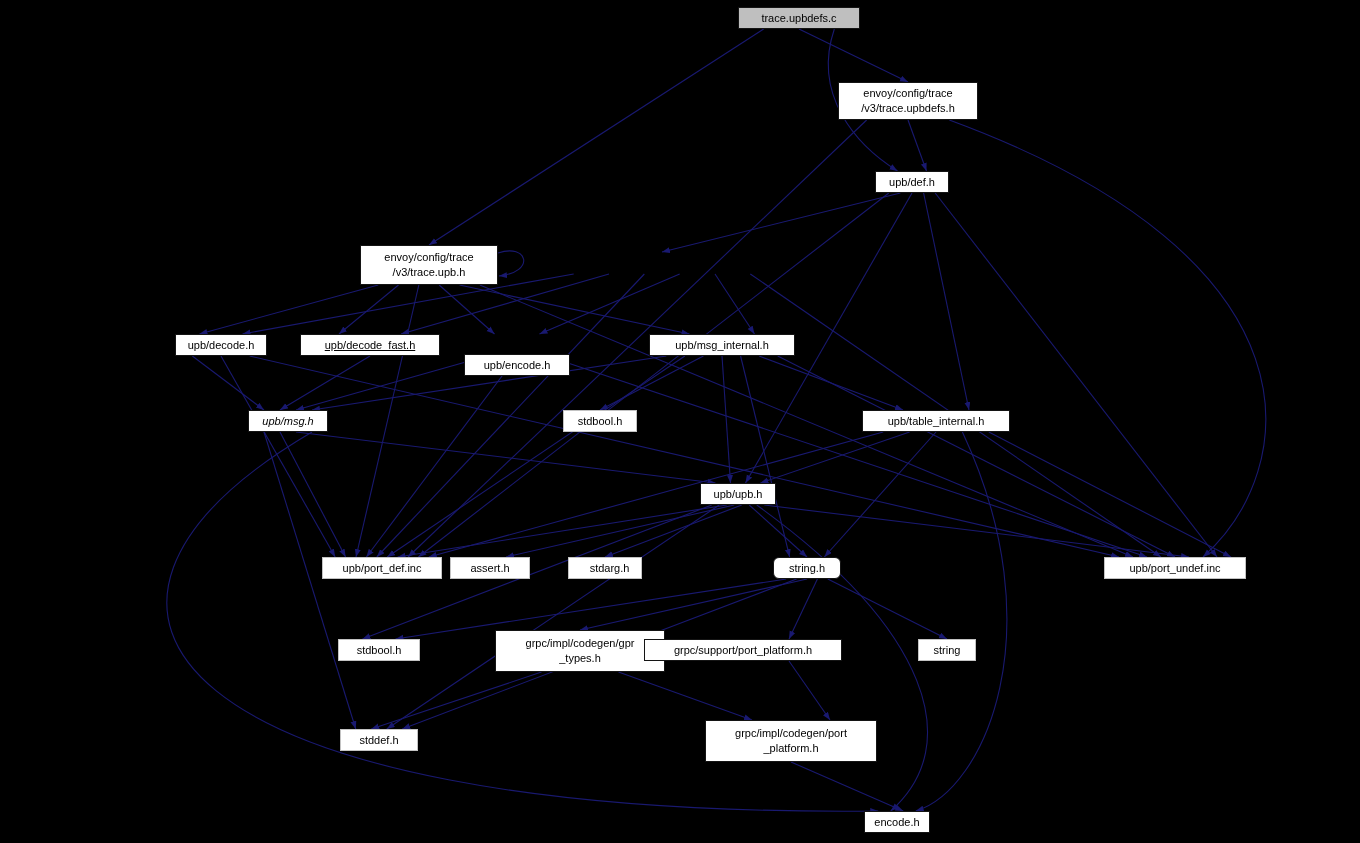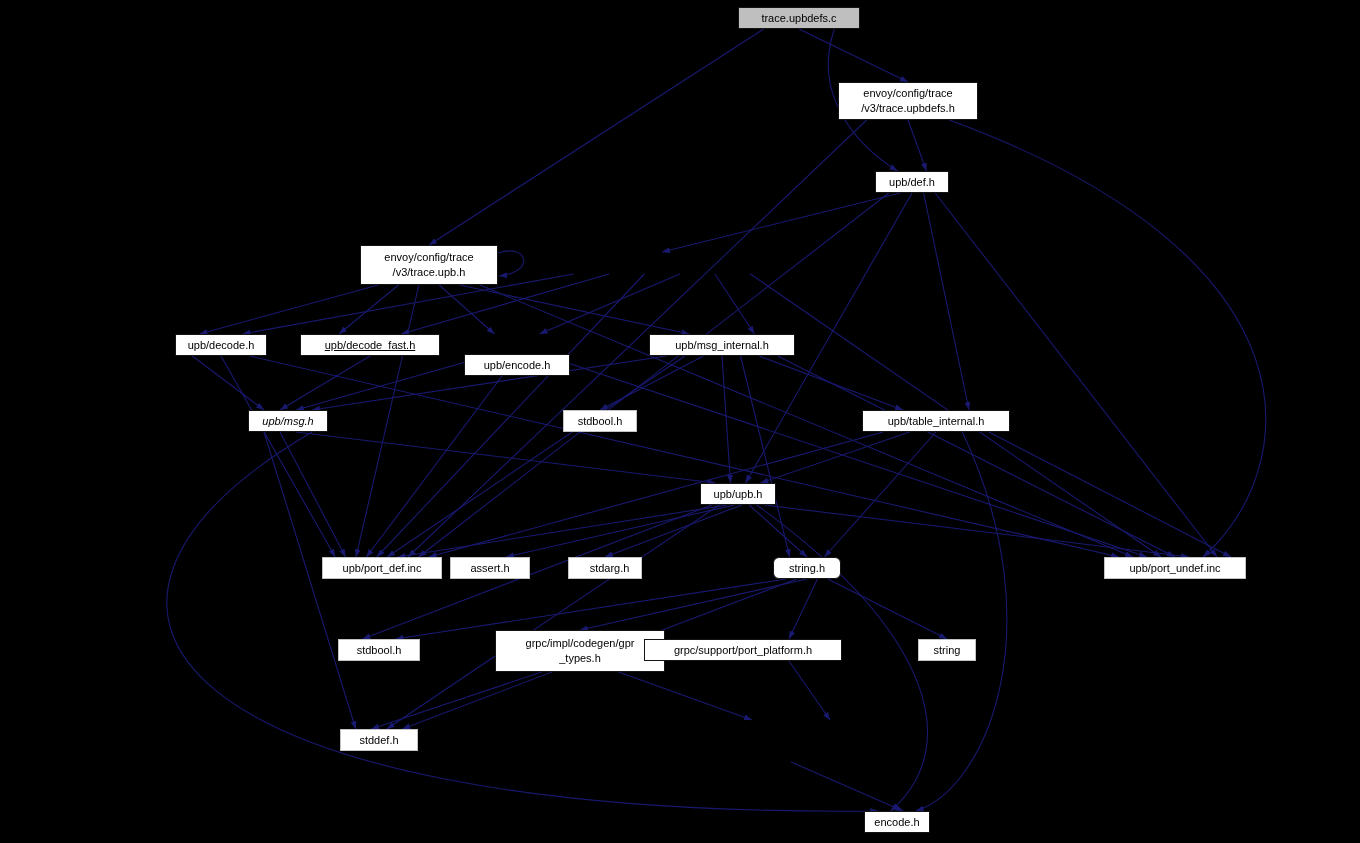"grpc/impl/codegen/port" div.node { html: none -> <div>grpc/impl/codegen/port _platform.h</div> }
